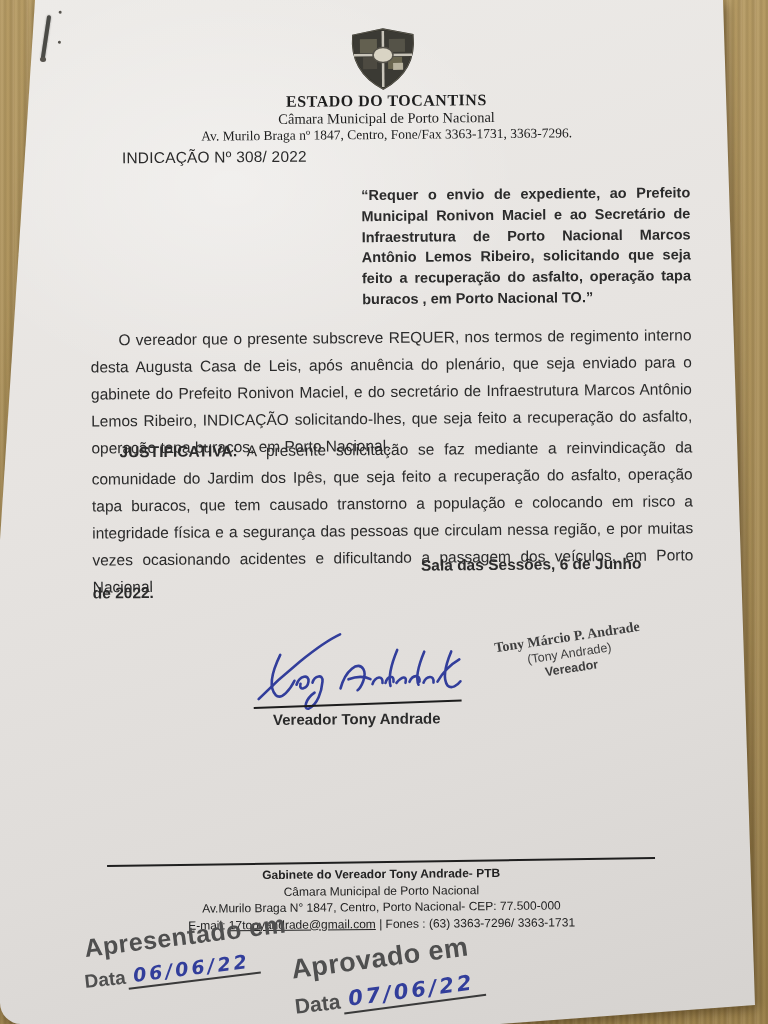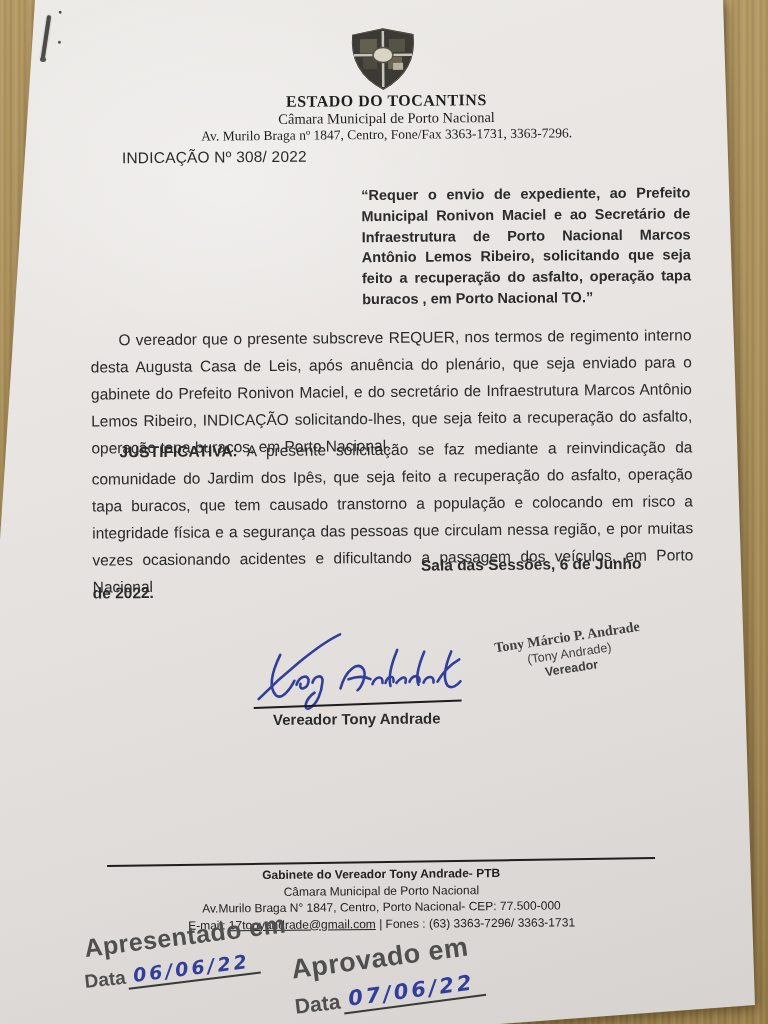"ESTADO DO TOCANTINS" .paper { border-radius: none -> 21px }
